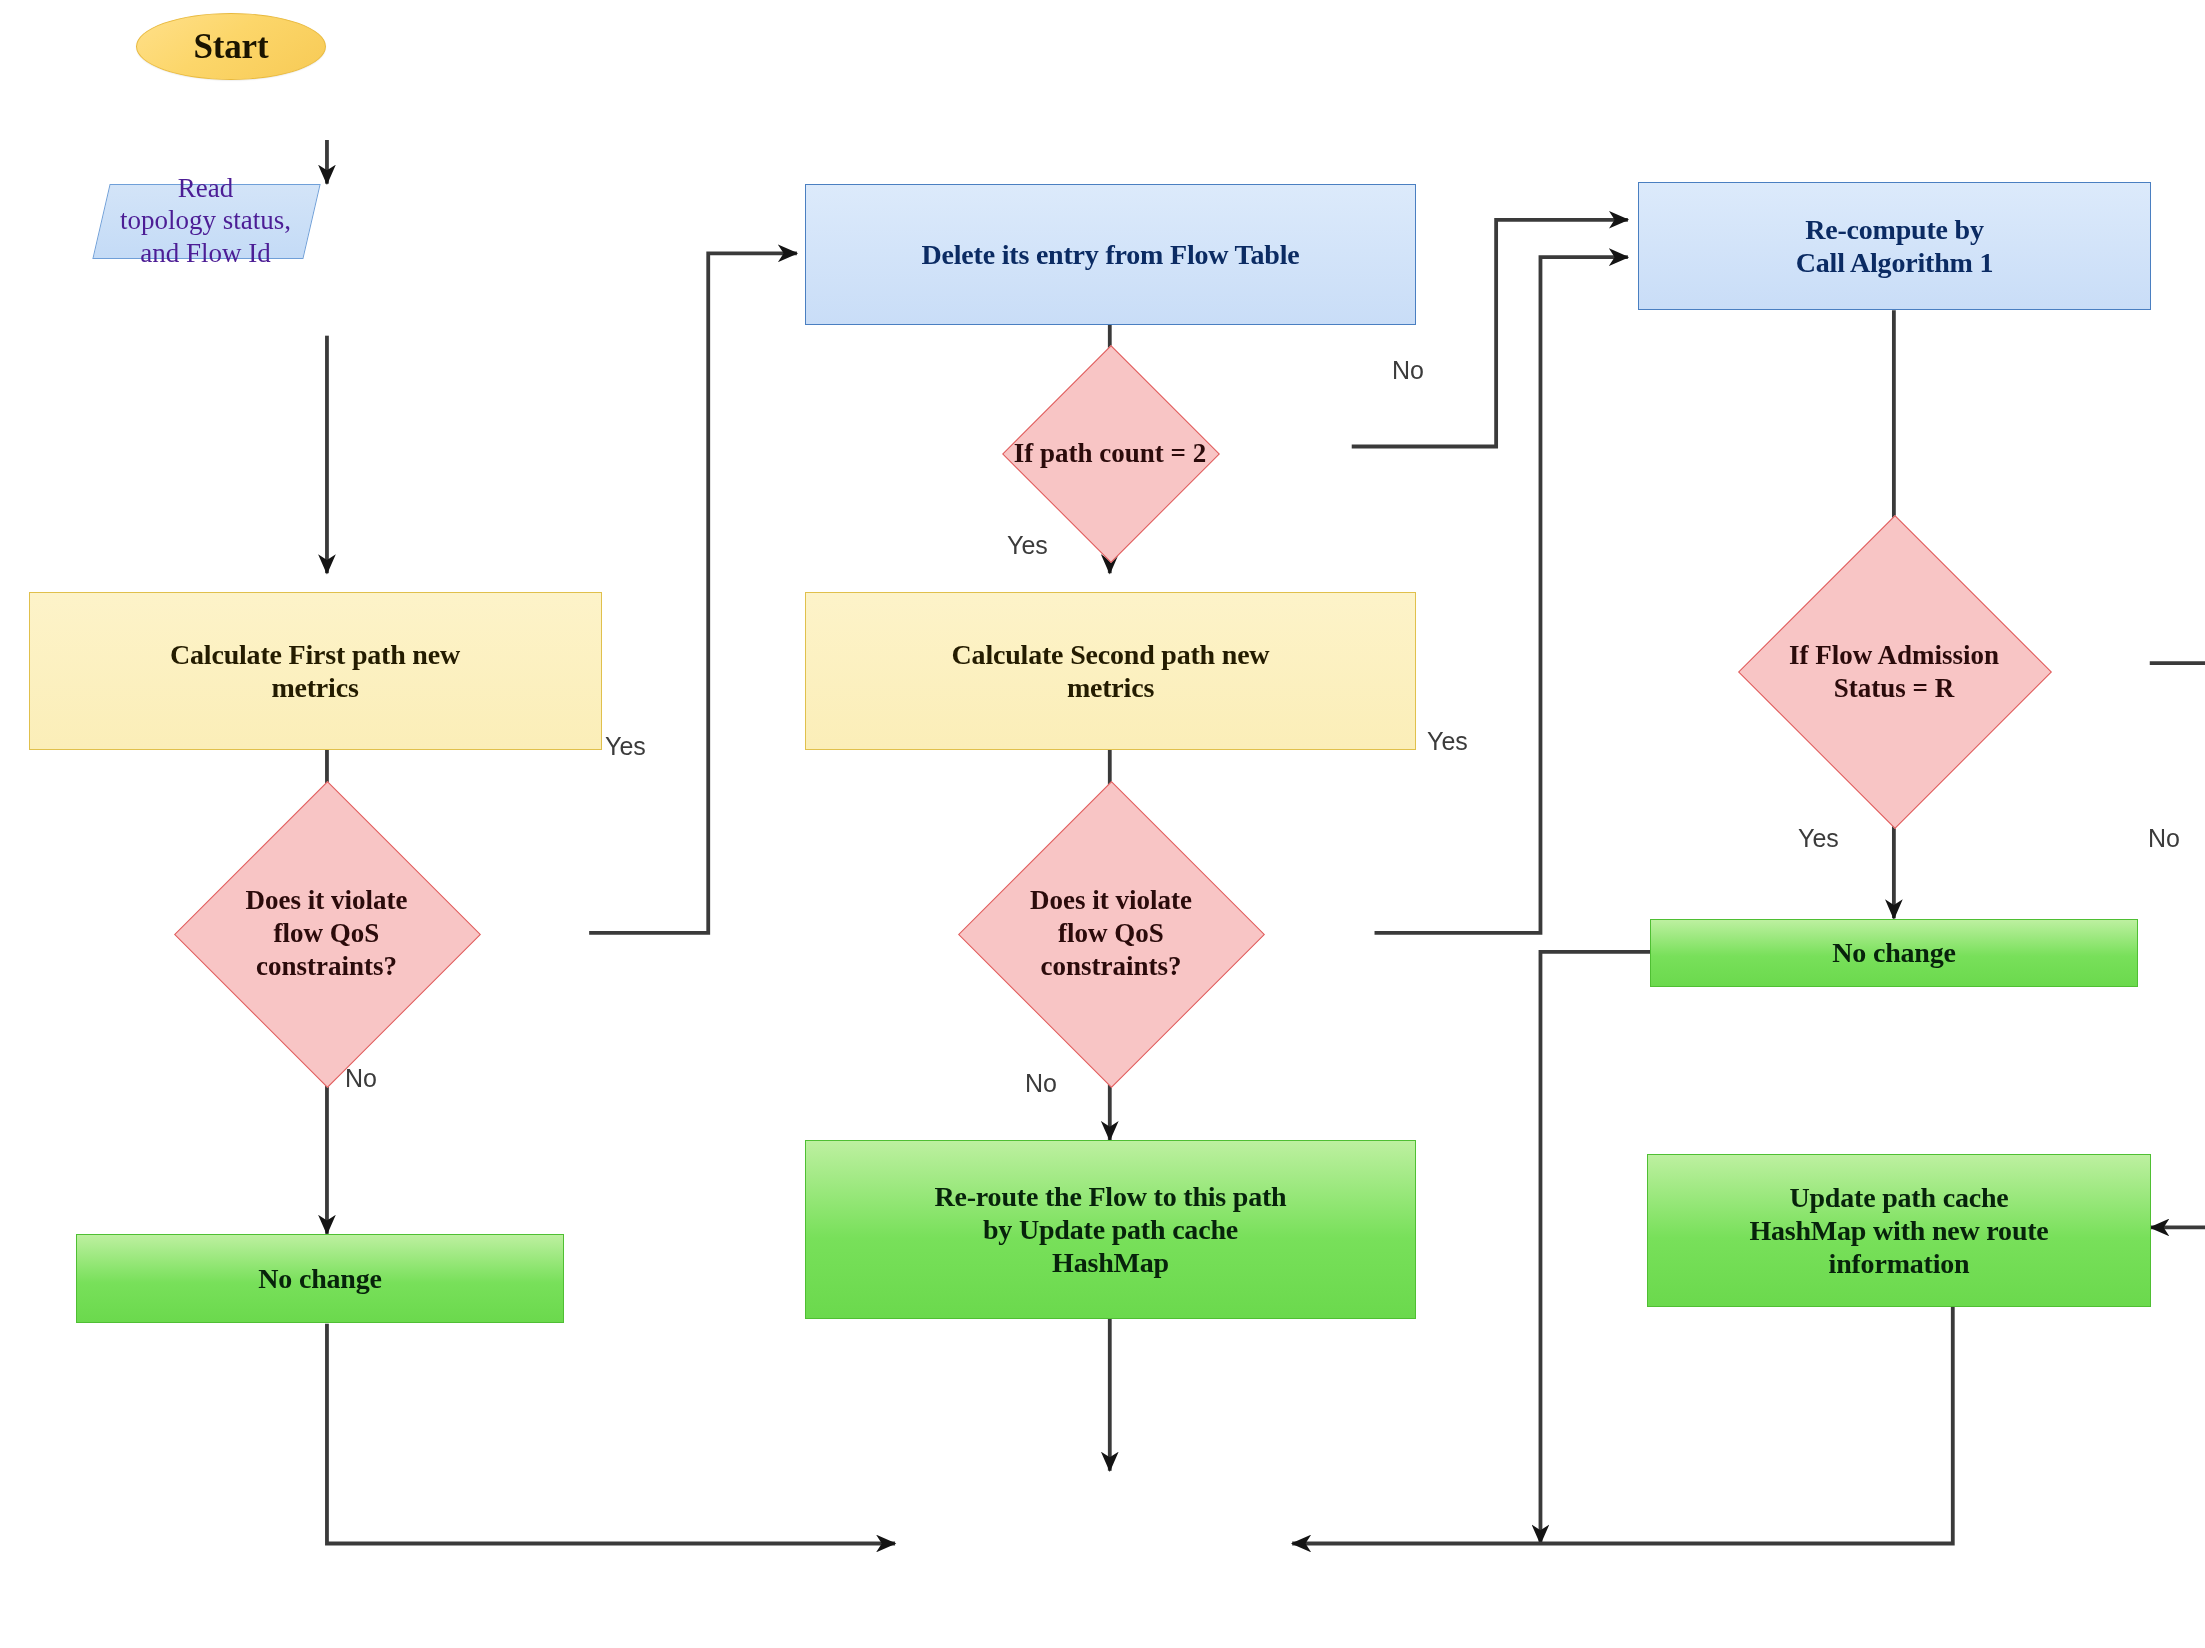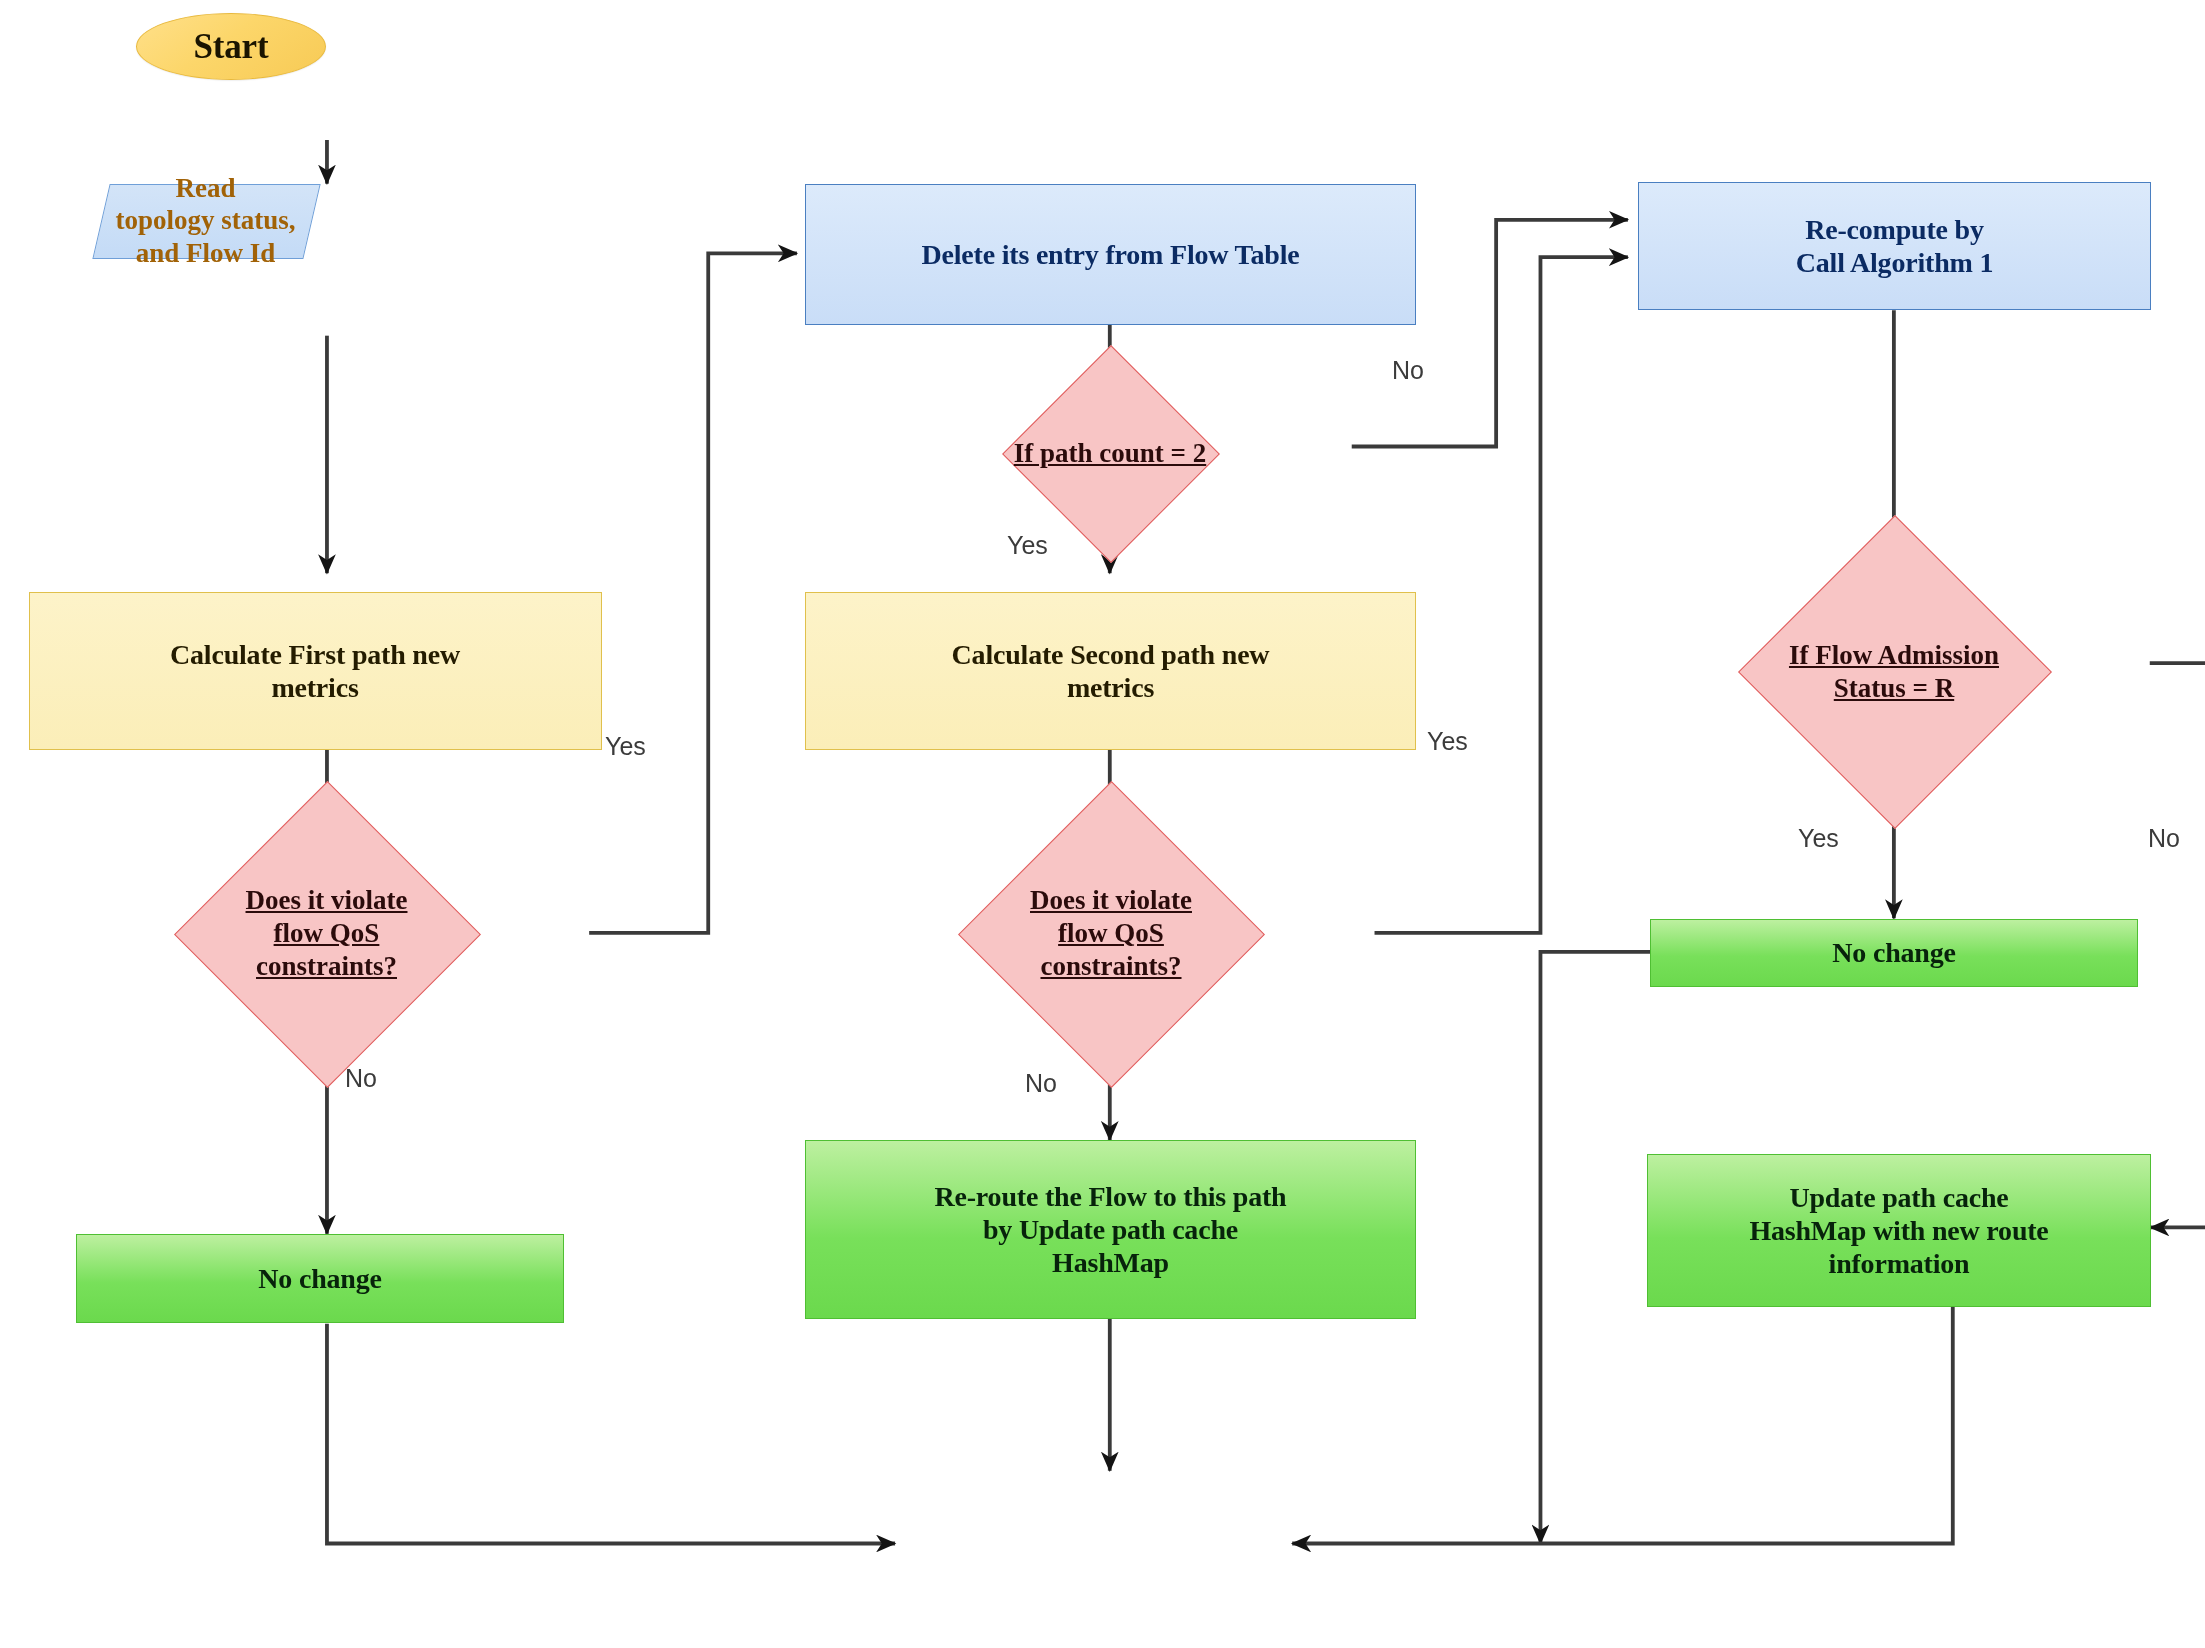"Read" .io-text { color: #a16207 -> #4c1d95; font-weight: bold -> normal }
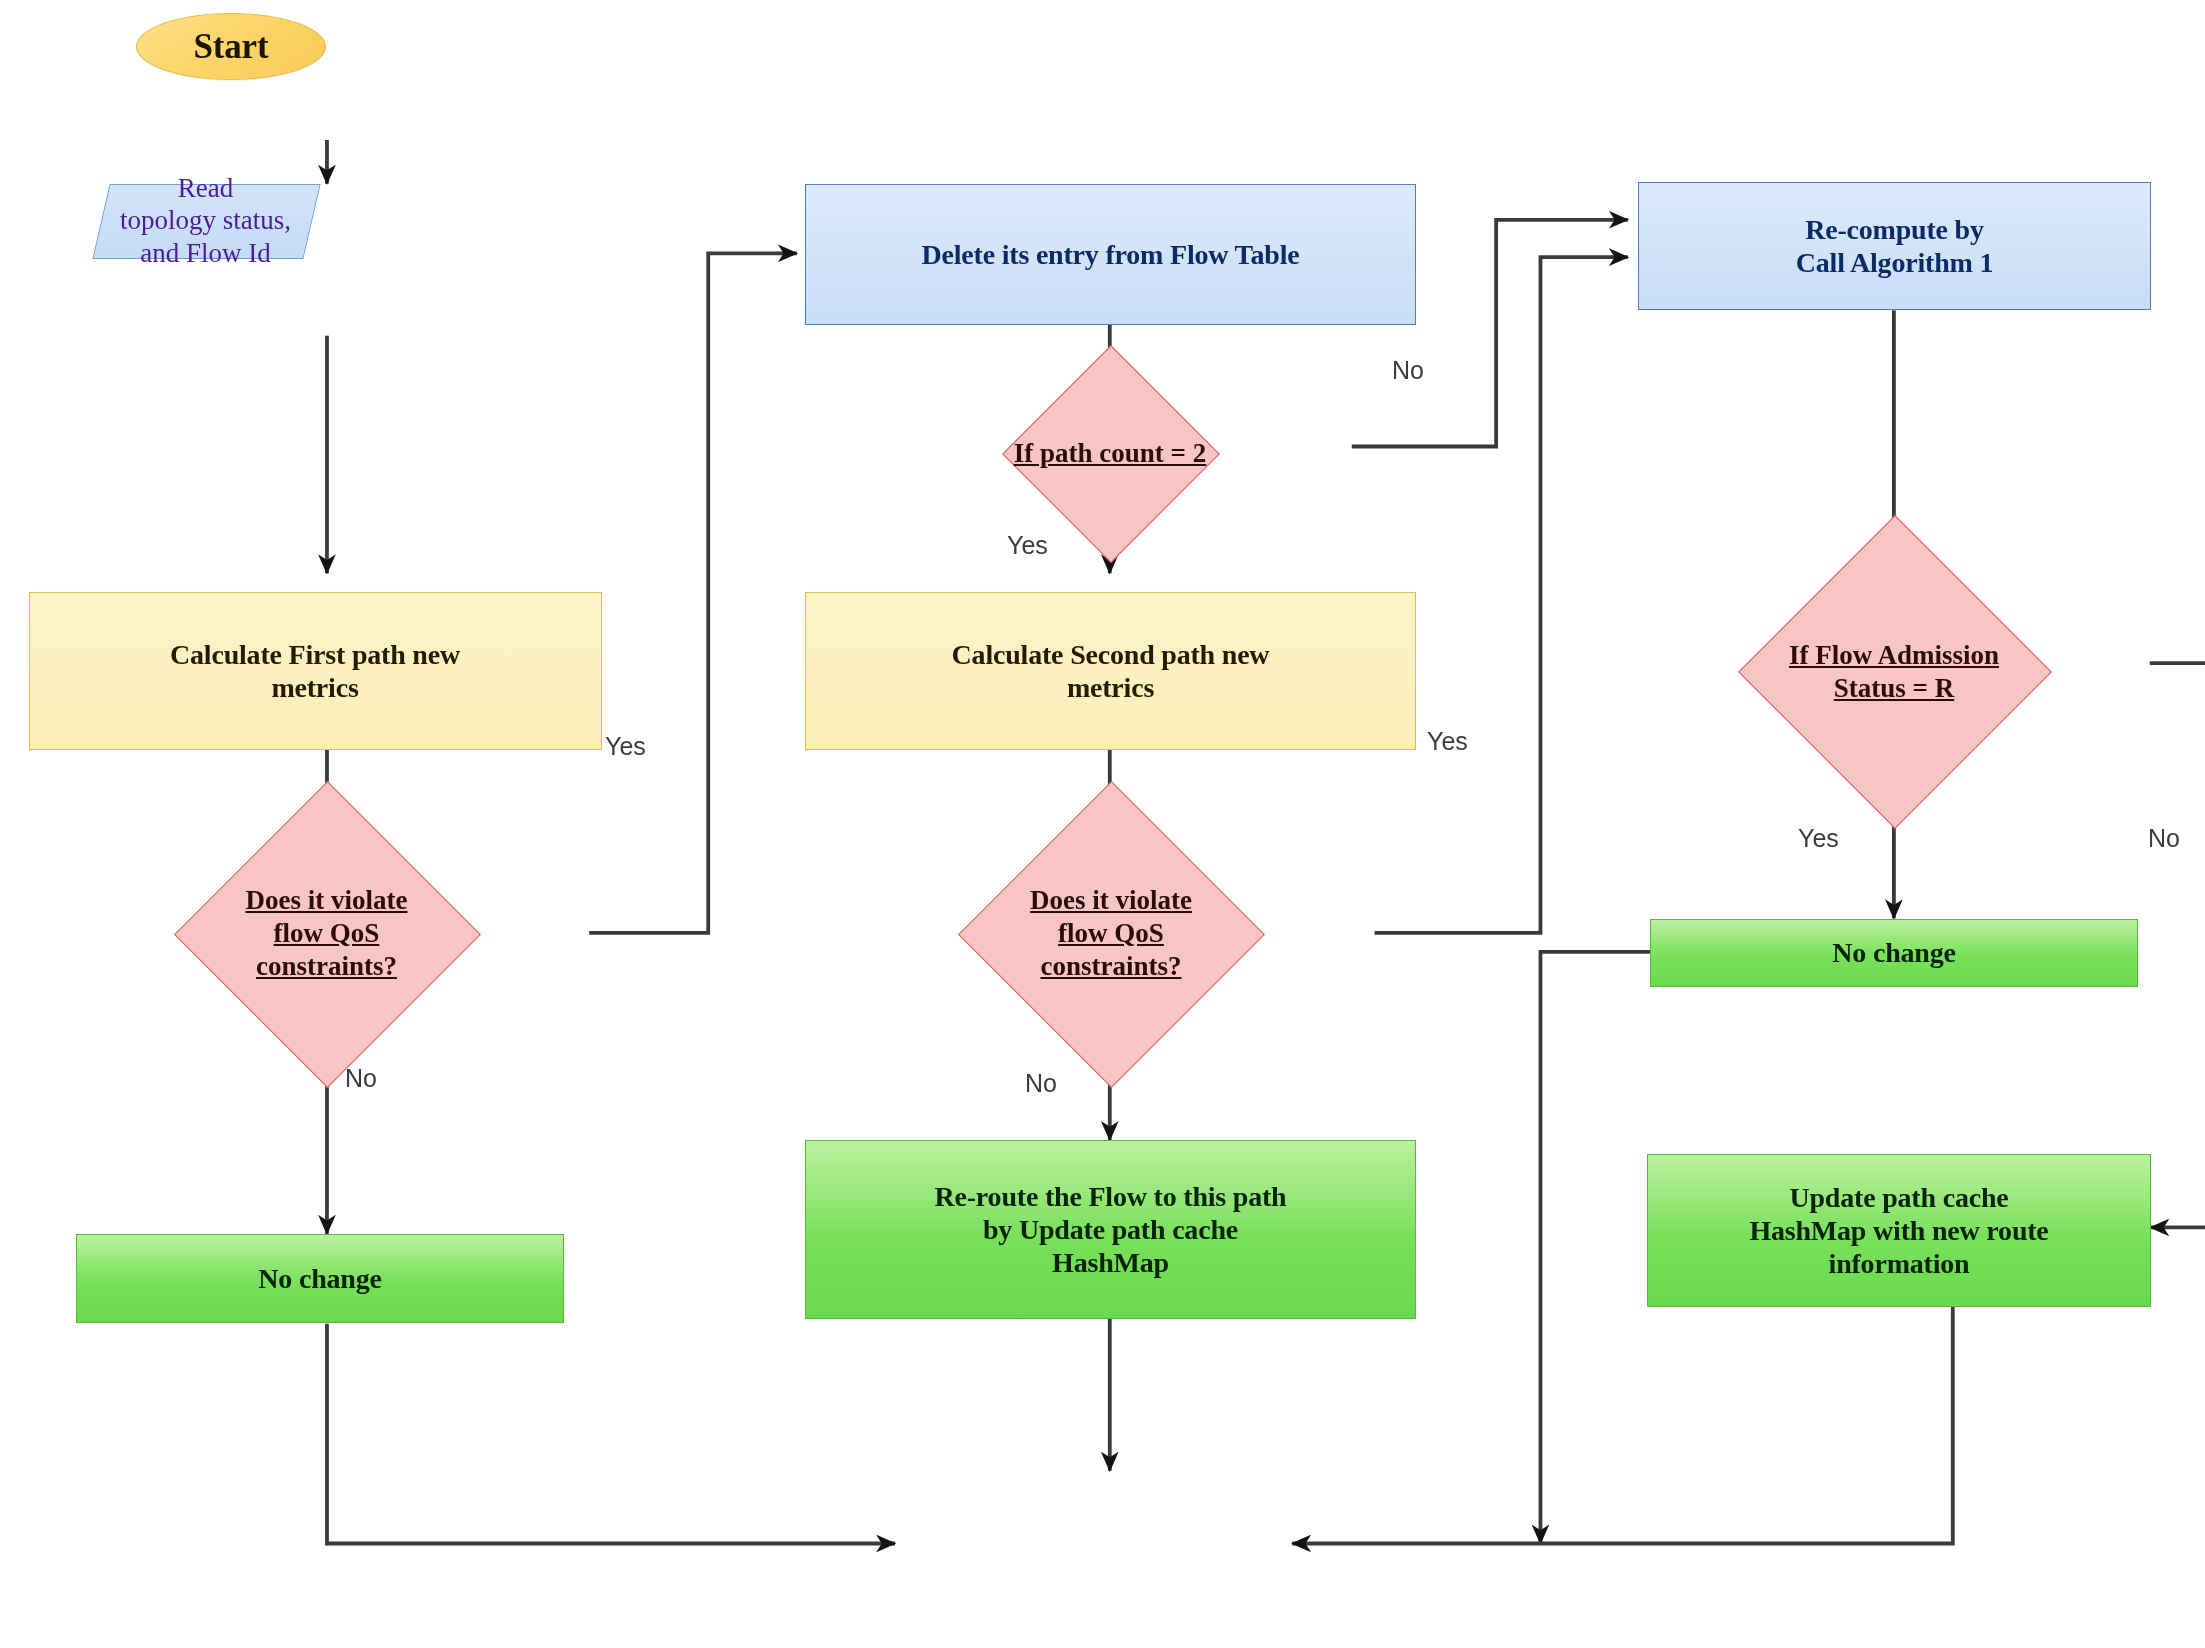"If path count = 2" .dec-text { text-decoration: underline -> none }
